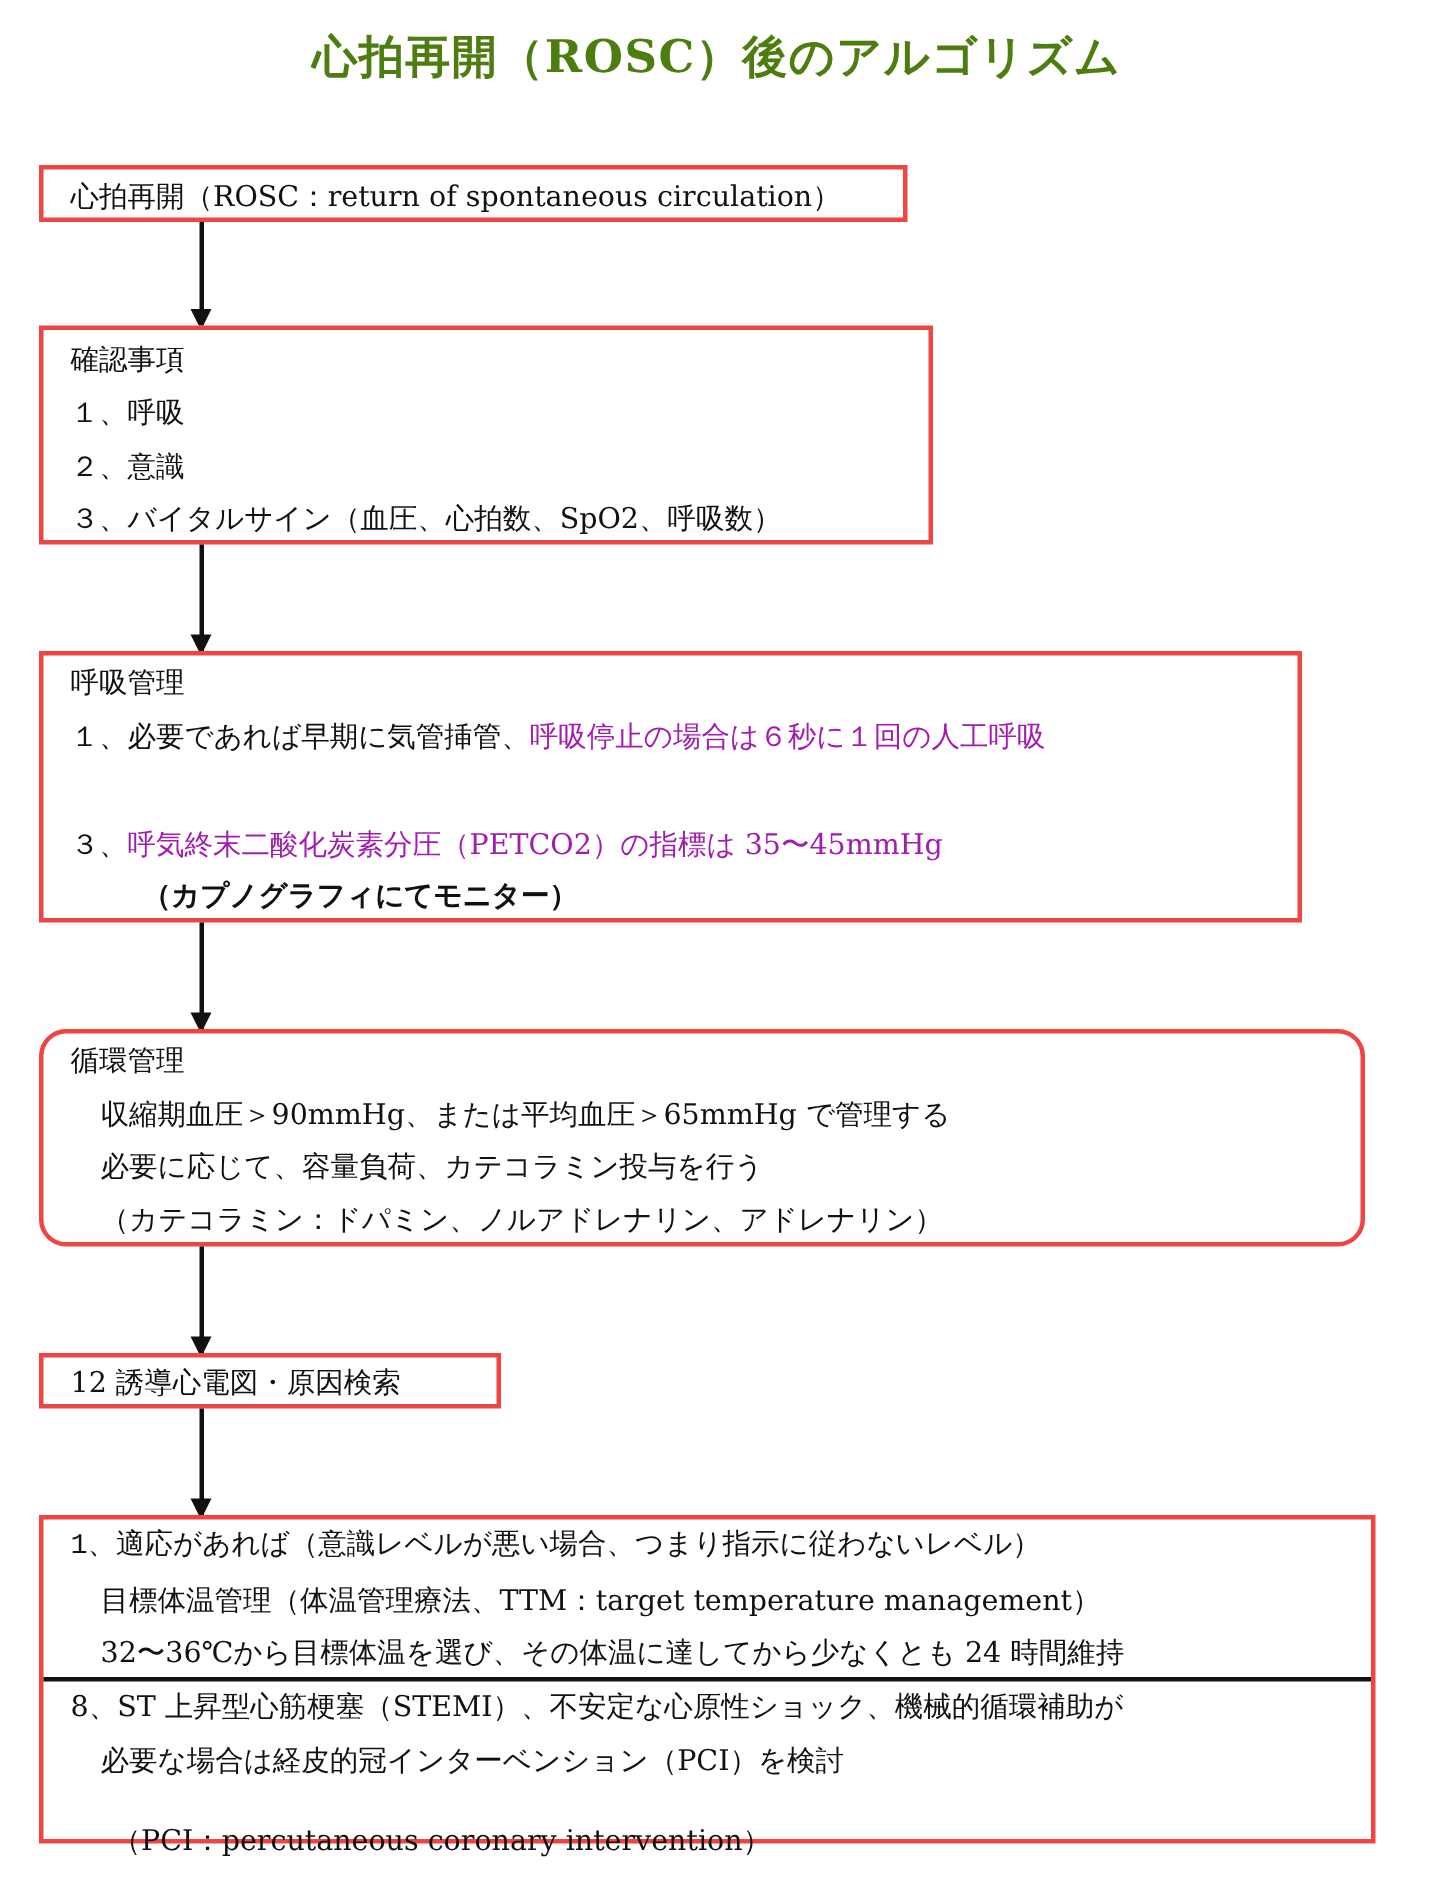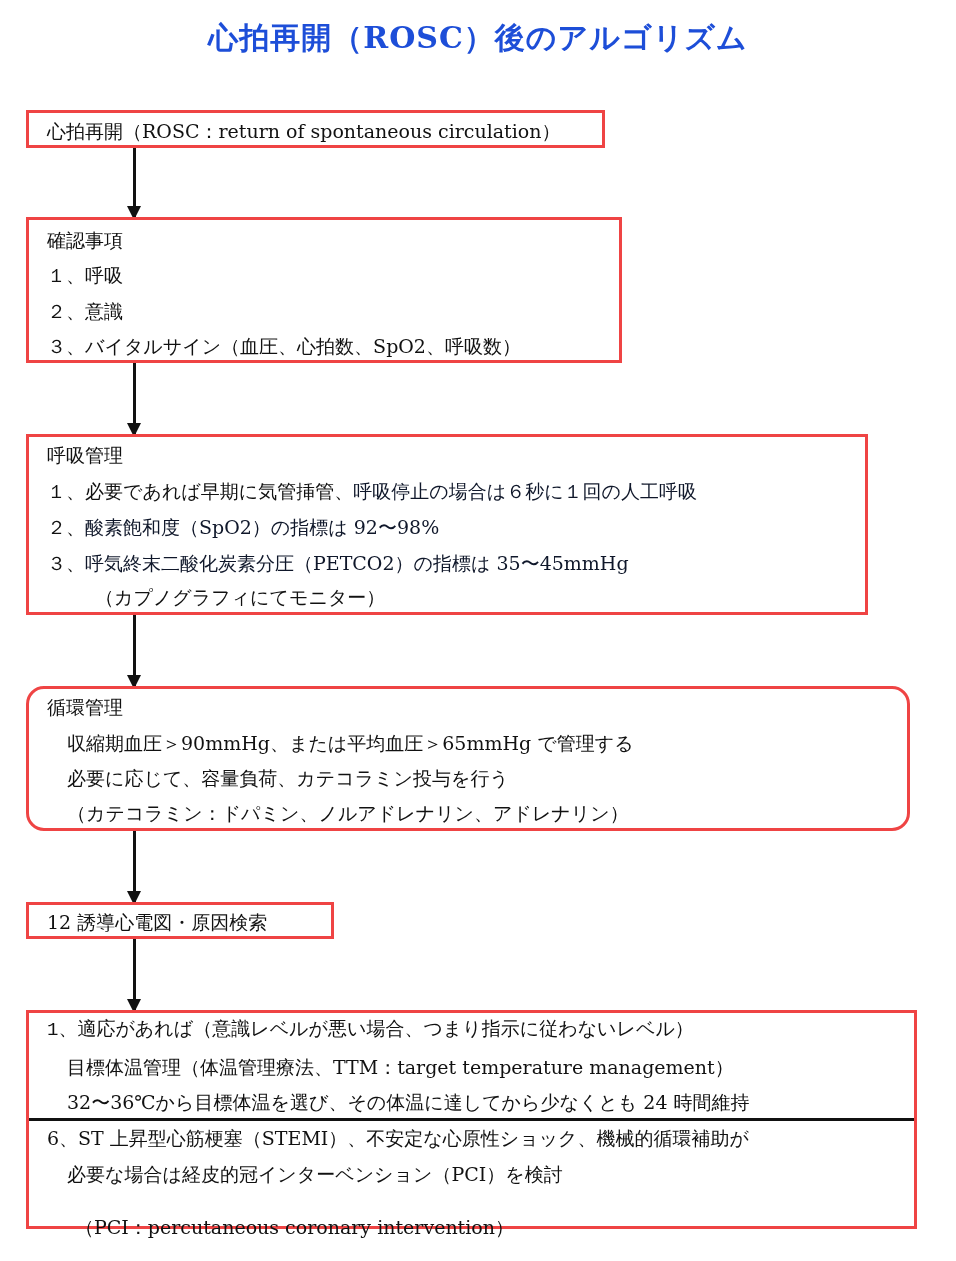"心拍再開（ROSC）後のアルゴリズム" .title { color: #1d4ed8 -> #4d7c0f }
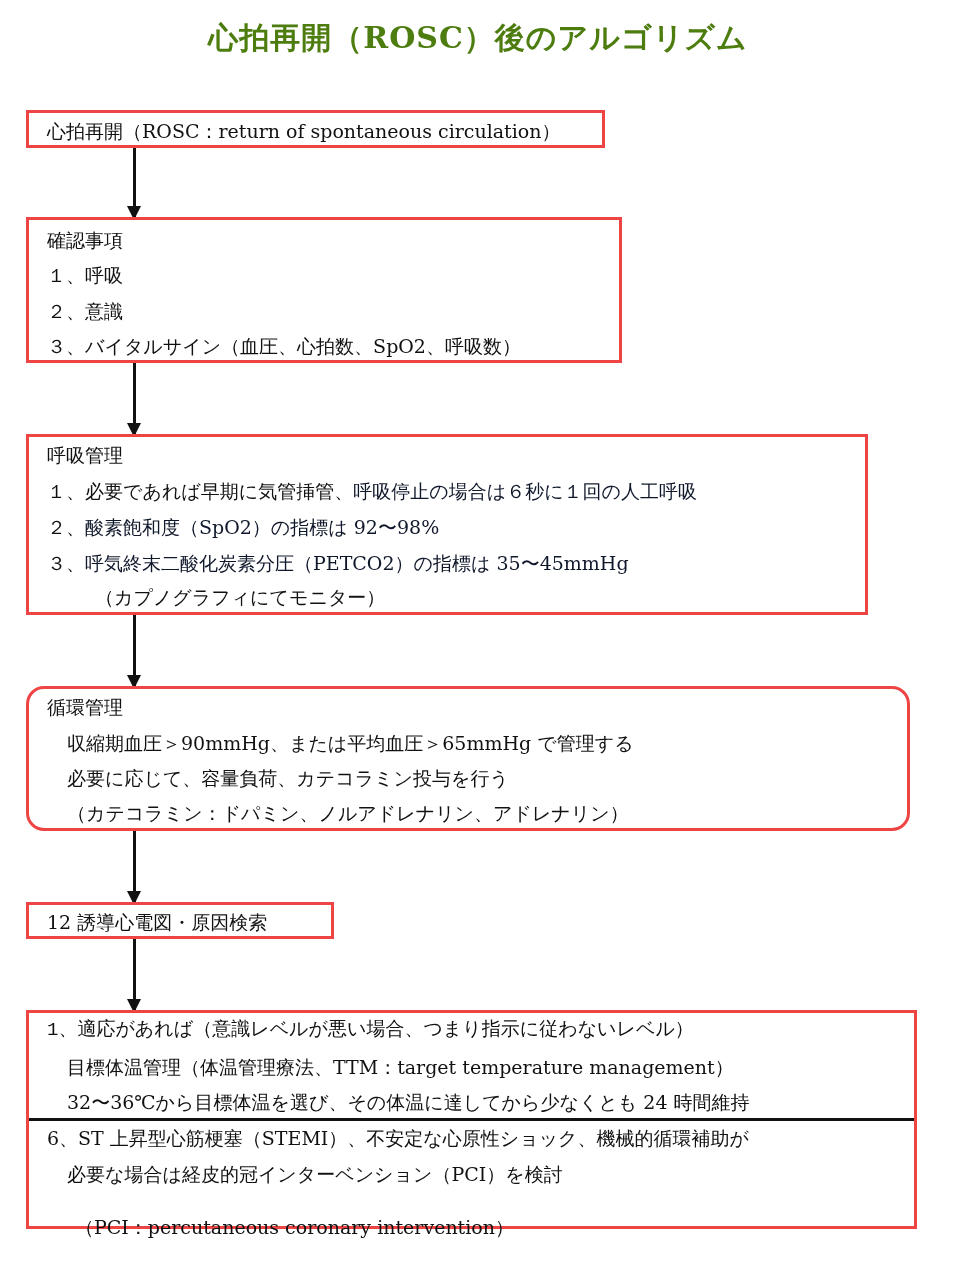"呼吸停止の場合は６秒に１回の人工呼吸" .red { color: #0f172a -> #a21caf }
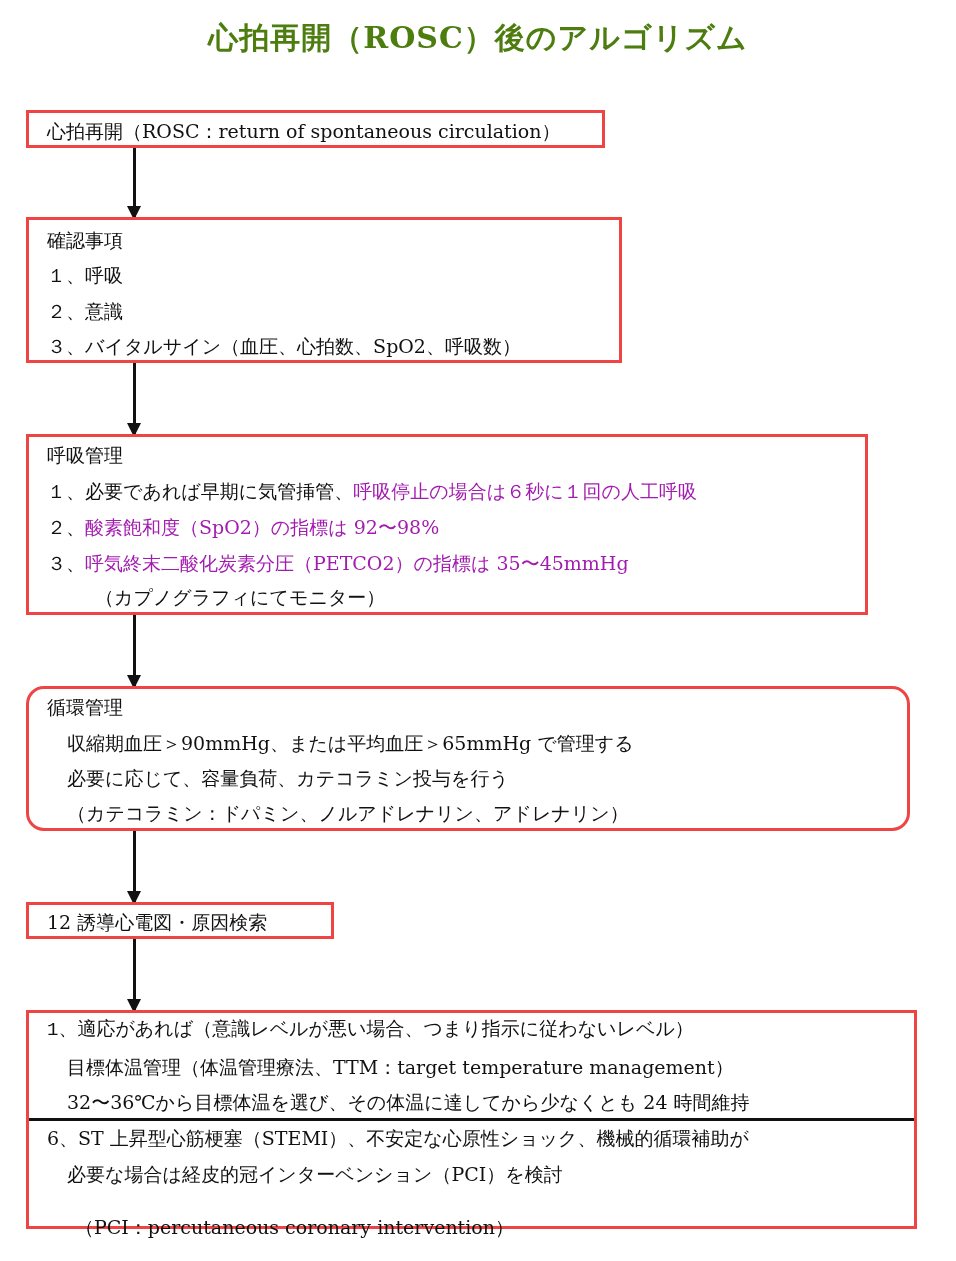"２、酸素飽和度（SpO2）の指標は 92〜98%" div.line { html: <div> <span>２、</span><span>酸素飽和度（SpO2）の指標は 92〜98%</span> </div> -> none }
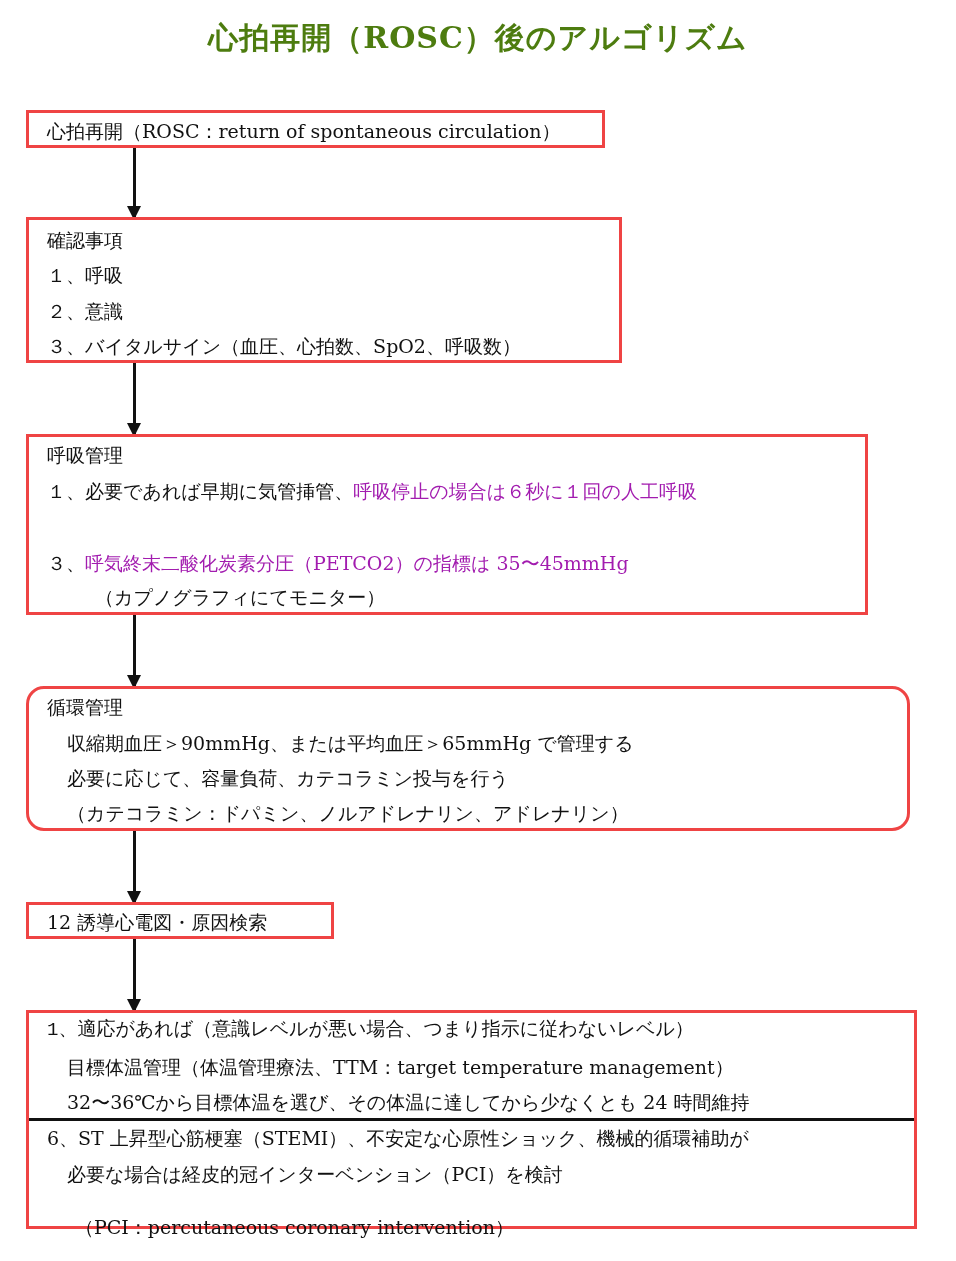"（カプノグラフィにてモニター）" div.line { font-weight: none -> bold }
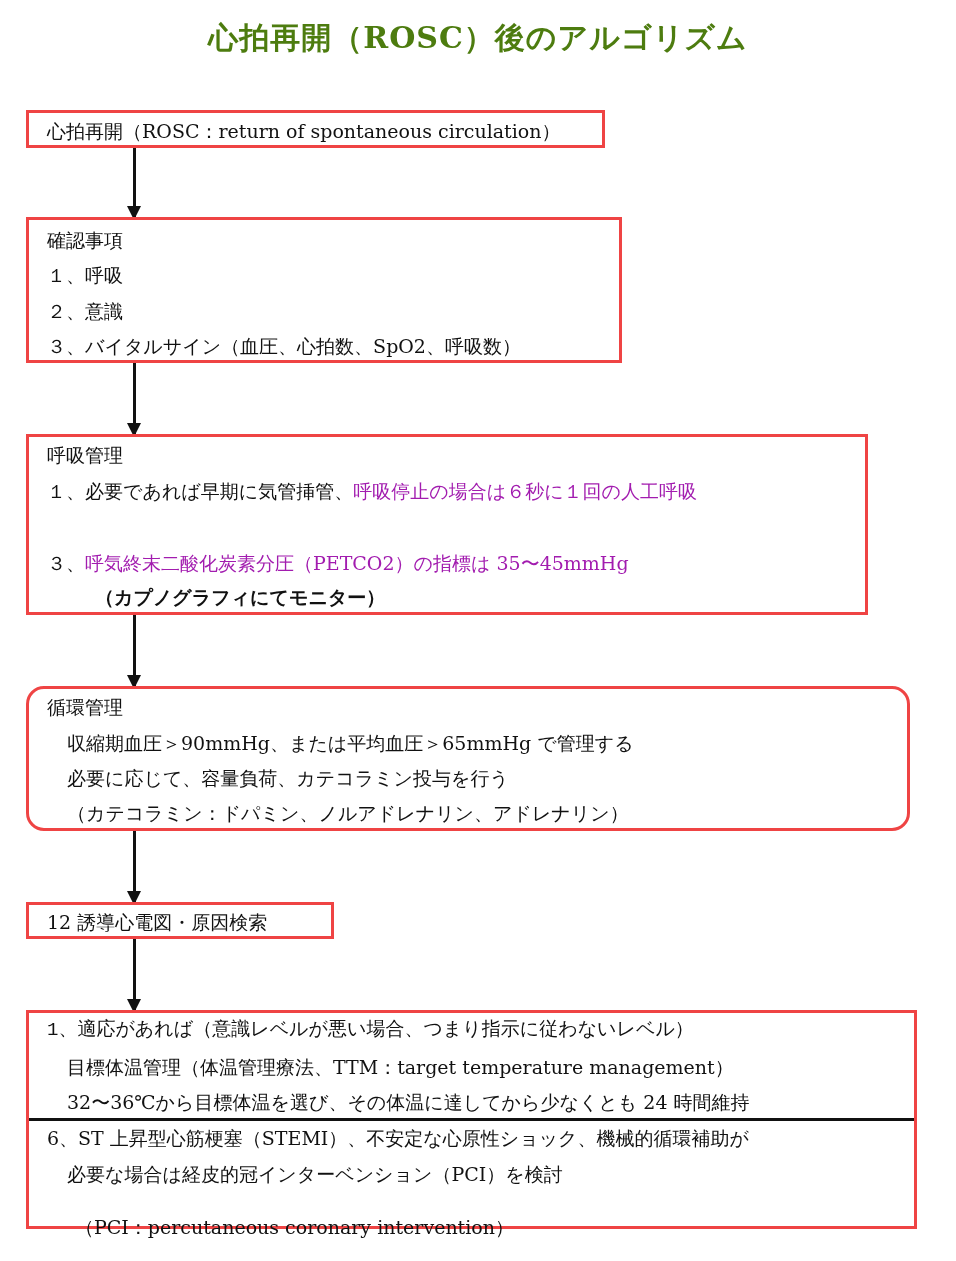"6、ST 上昇型心筋梗塞（STEMI）、不安定な心原性ショック、機械的循環補助が" div.line { text: 6 -> 8 }
